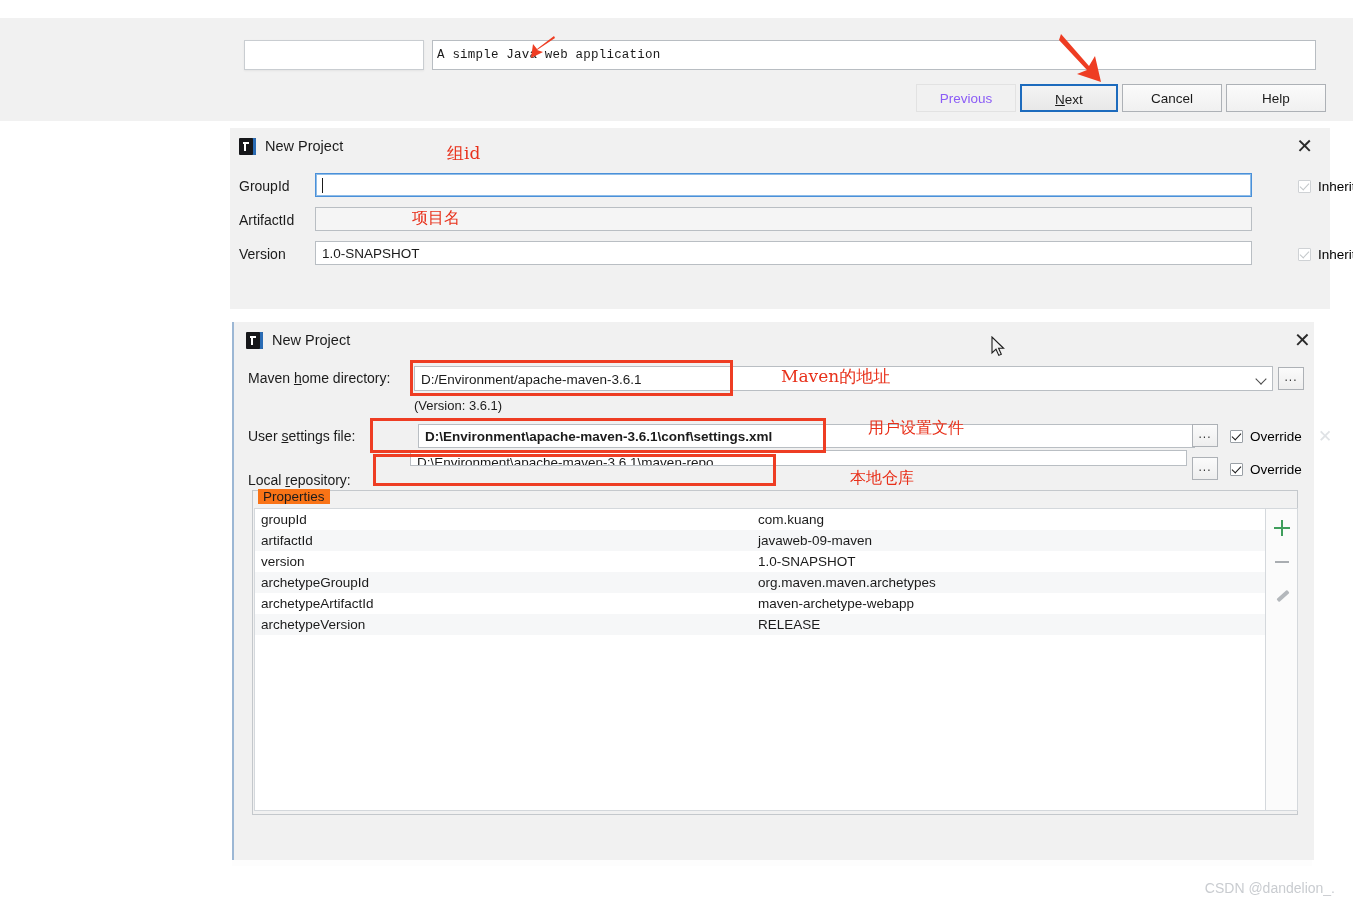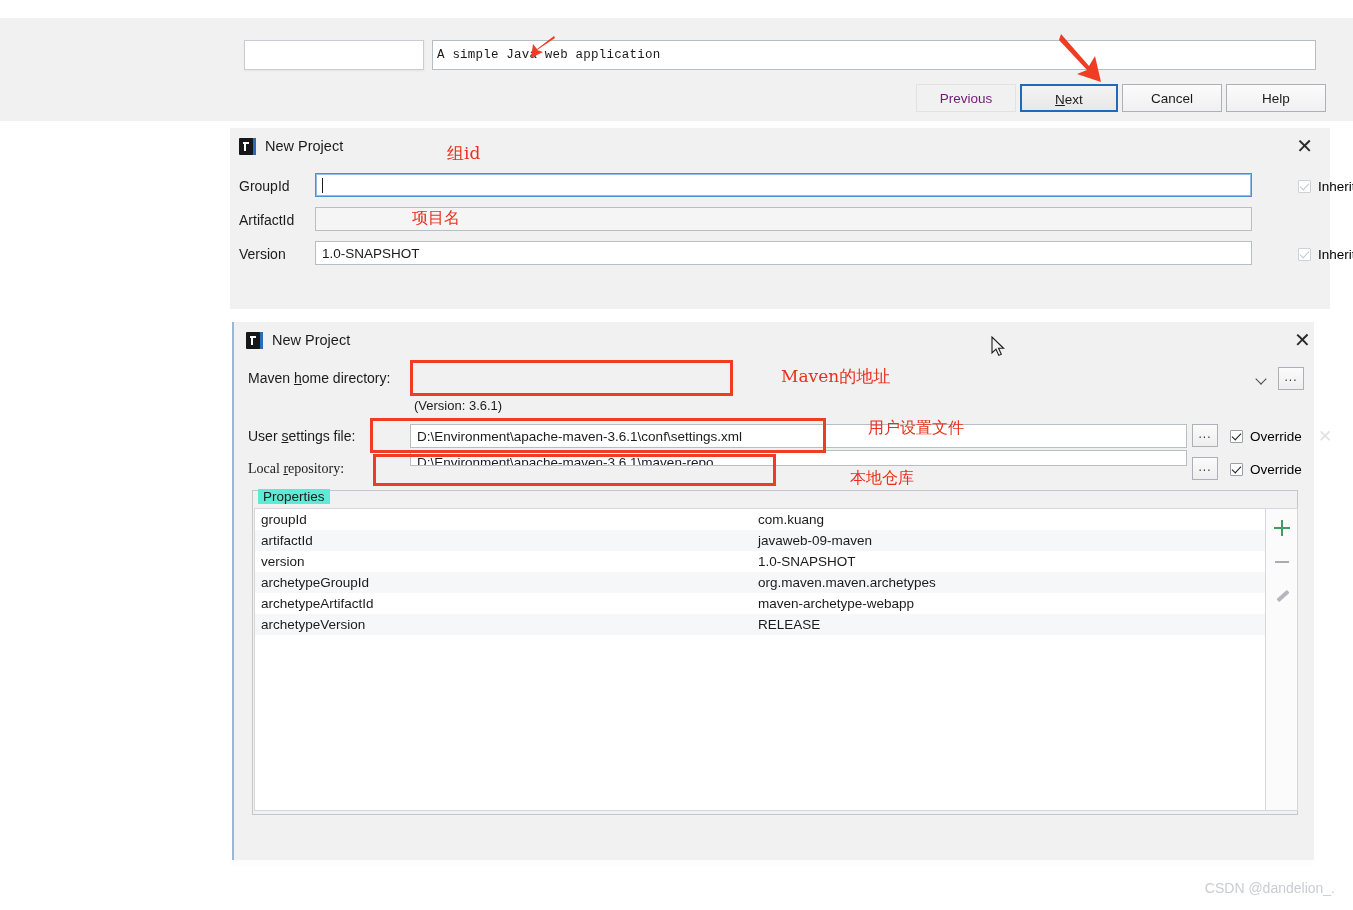"Previous" .btn.disabled { color: #701a75 -> #8b5cf6 }
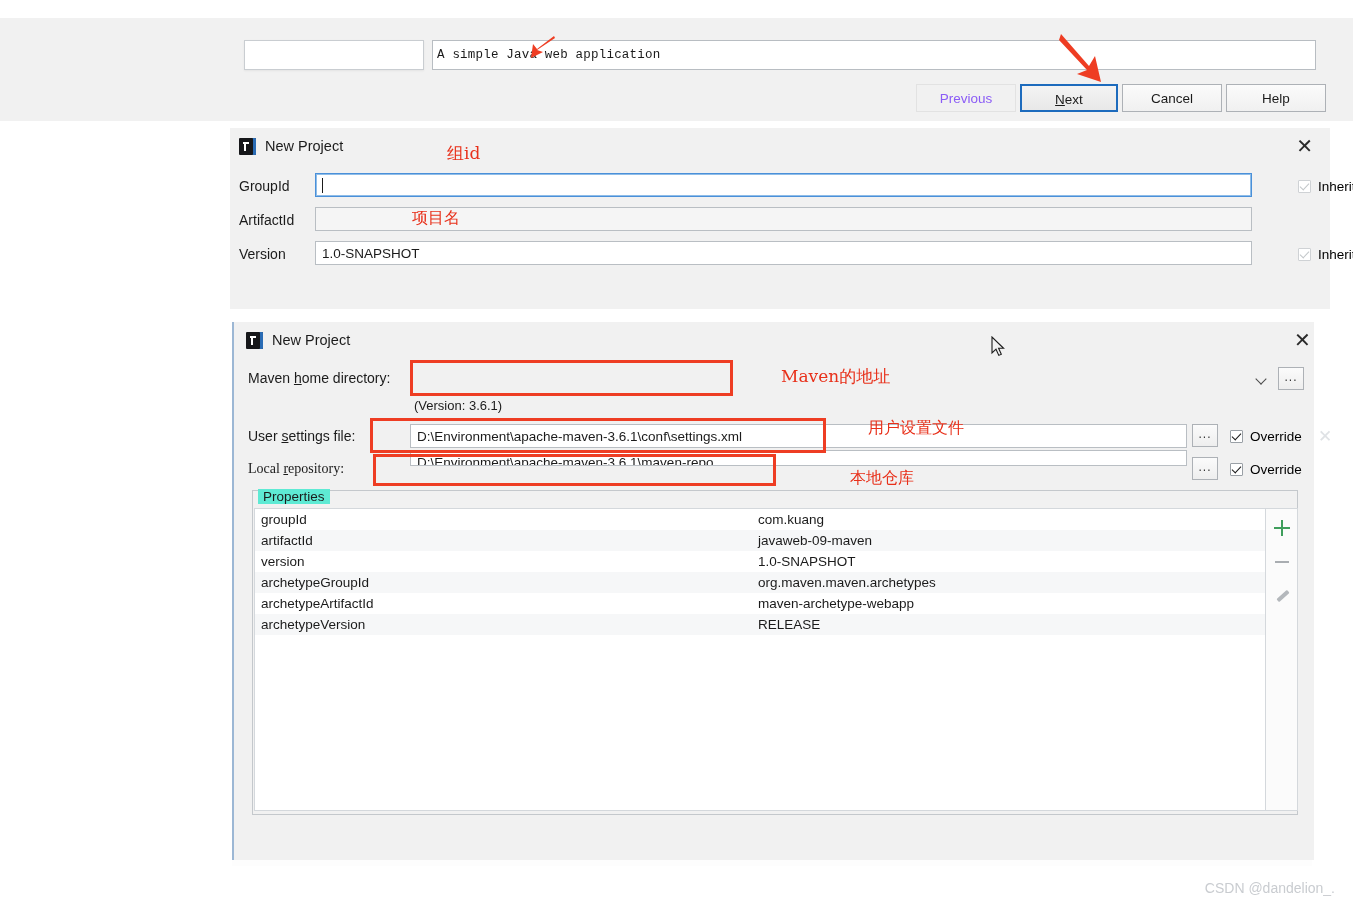"D:/Environment/apache-maven-3.6.1" div.field { html: none -> <div>D:/Environment/apache-maven-3.6.1</div> }
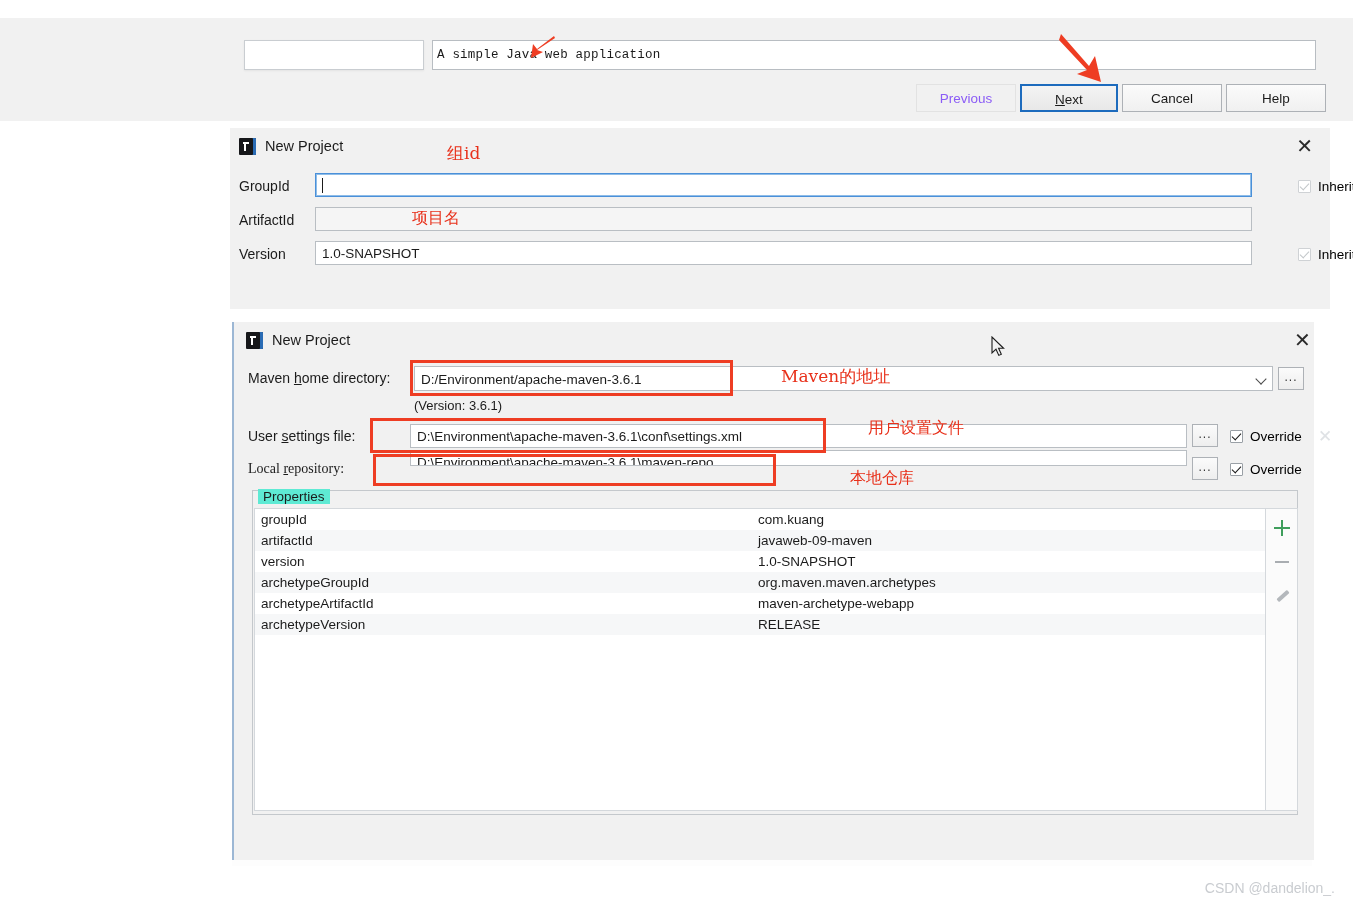"D:\Environment\apache-maven-3.6.1\conf\s" div.field { font-weight: none -> bold; left: 176px -> 184px }
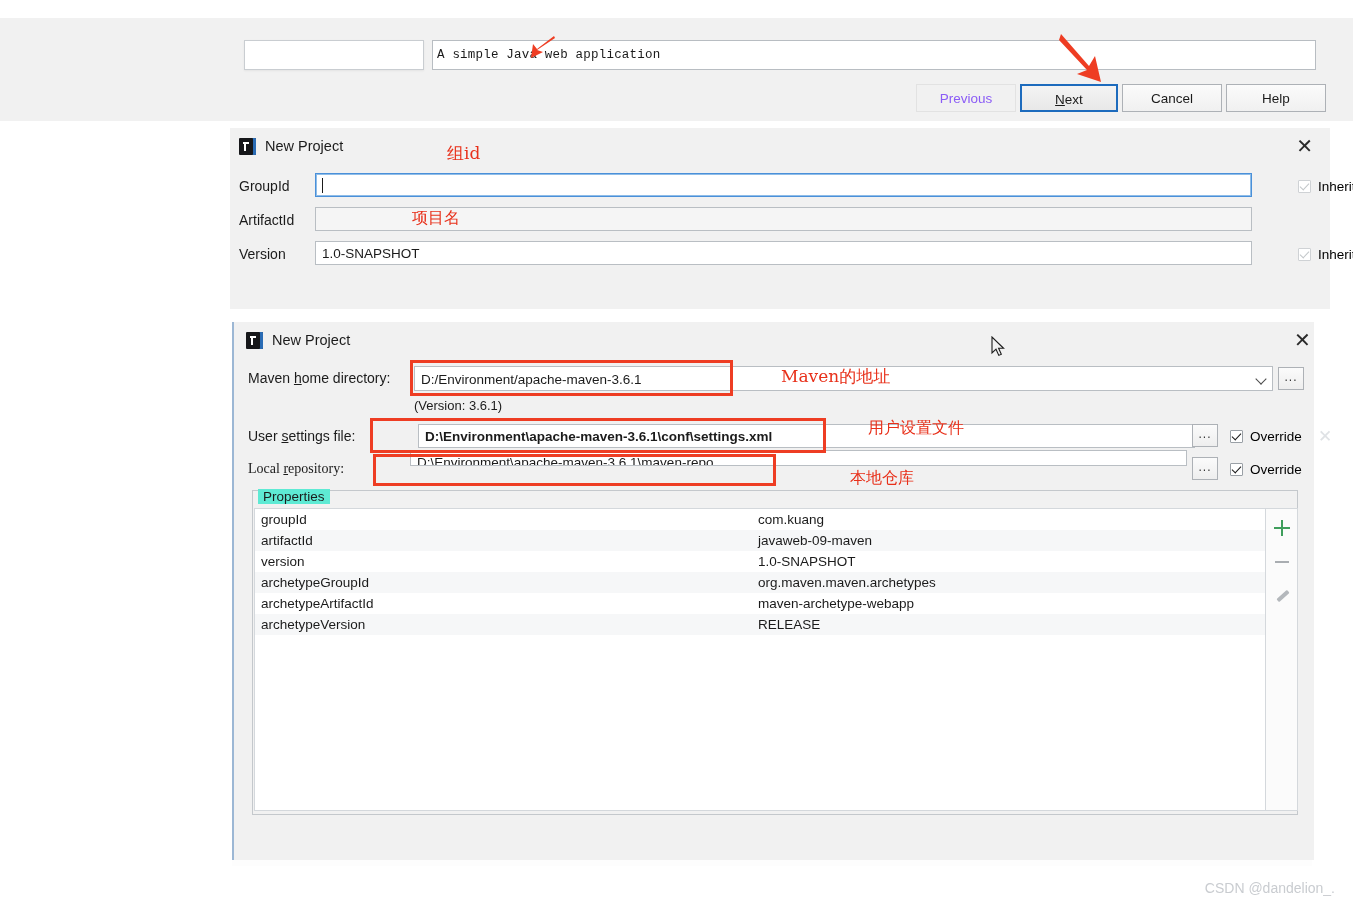"Local repository:" div.row-label { font-family: Liberation Serif, serif -> none; top: 139px -> 150px }
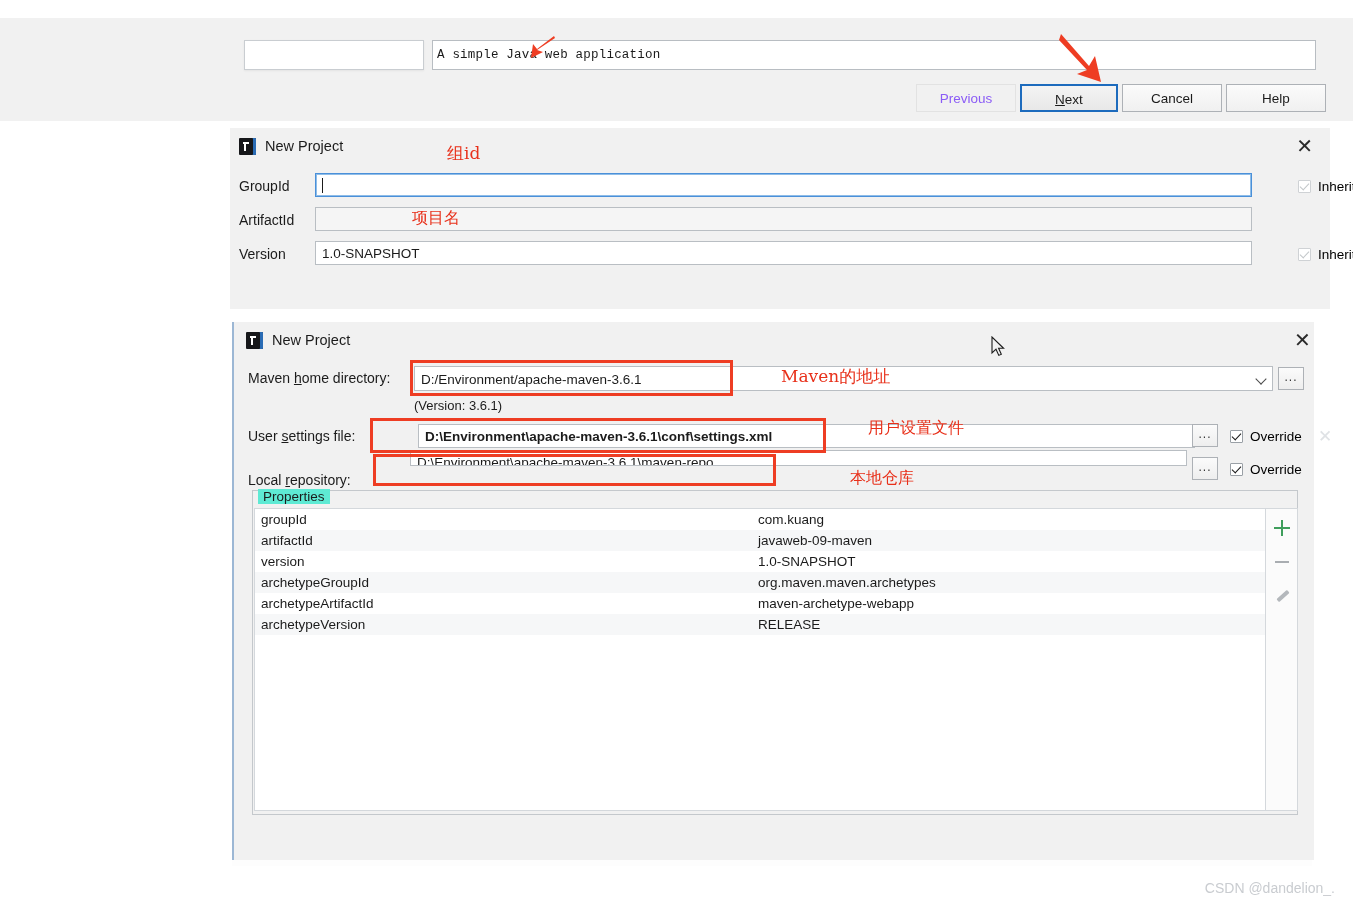"Properties" .props-legend { background: #5eead4 -> #f97316 }
